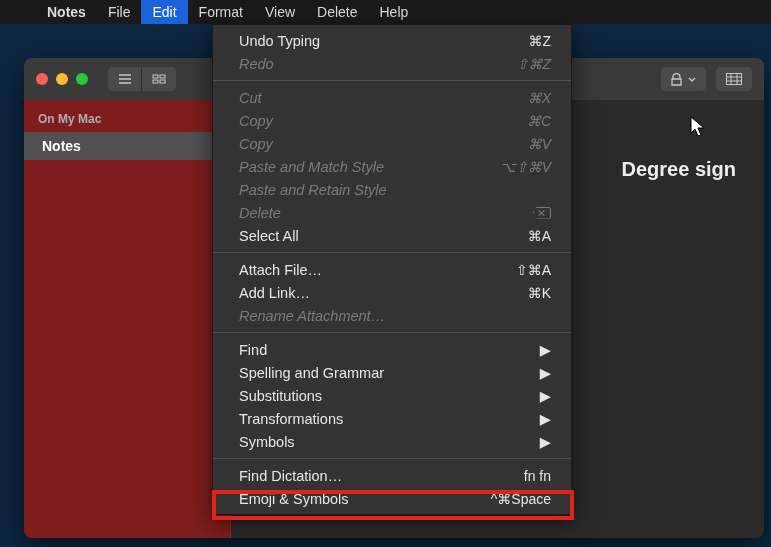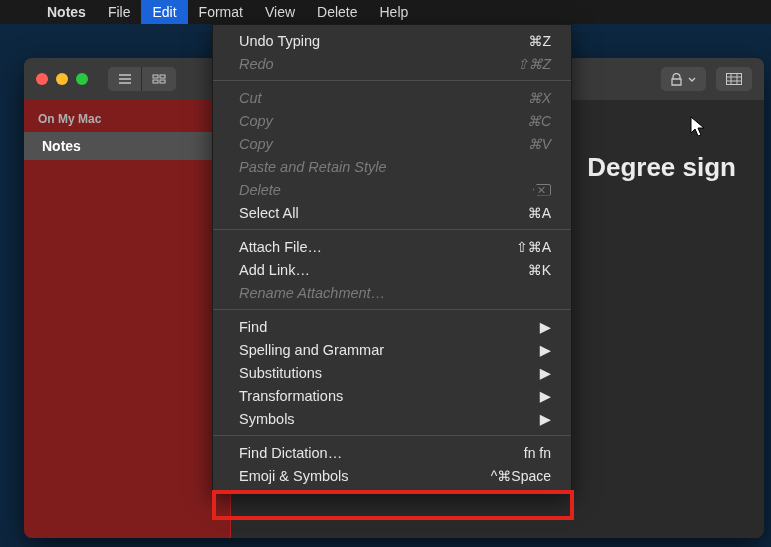"Paste and Match Style" div.mi { html: none -> <div> <span>Paste and Match Style</span> <span>⌥⇧⌘V</span> </div> }
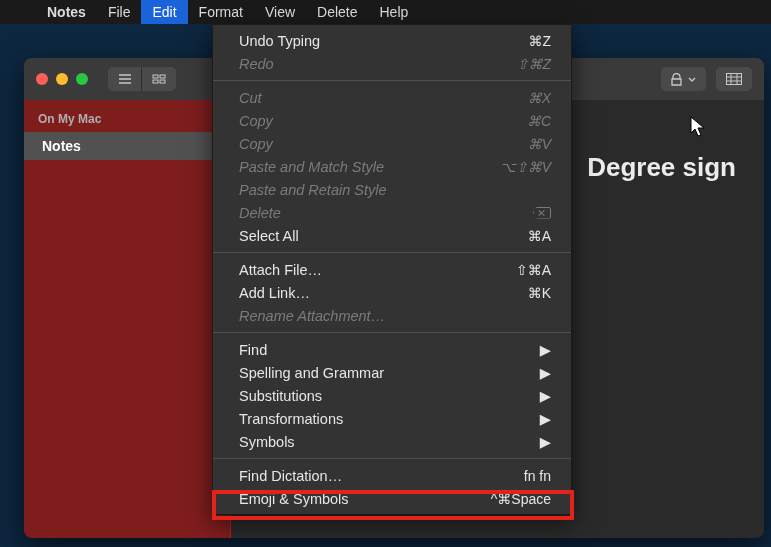"Degree sign" .note-title { font-size: 26px -> 20px; top: 52px -> 58px }
